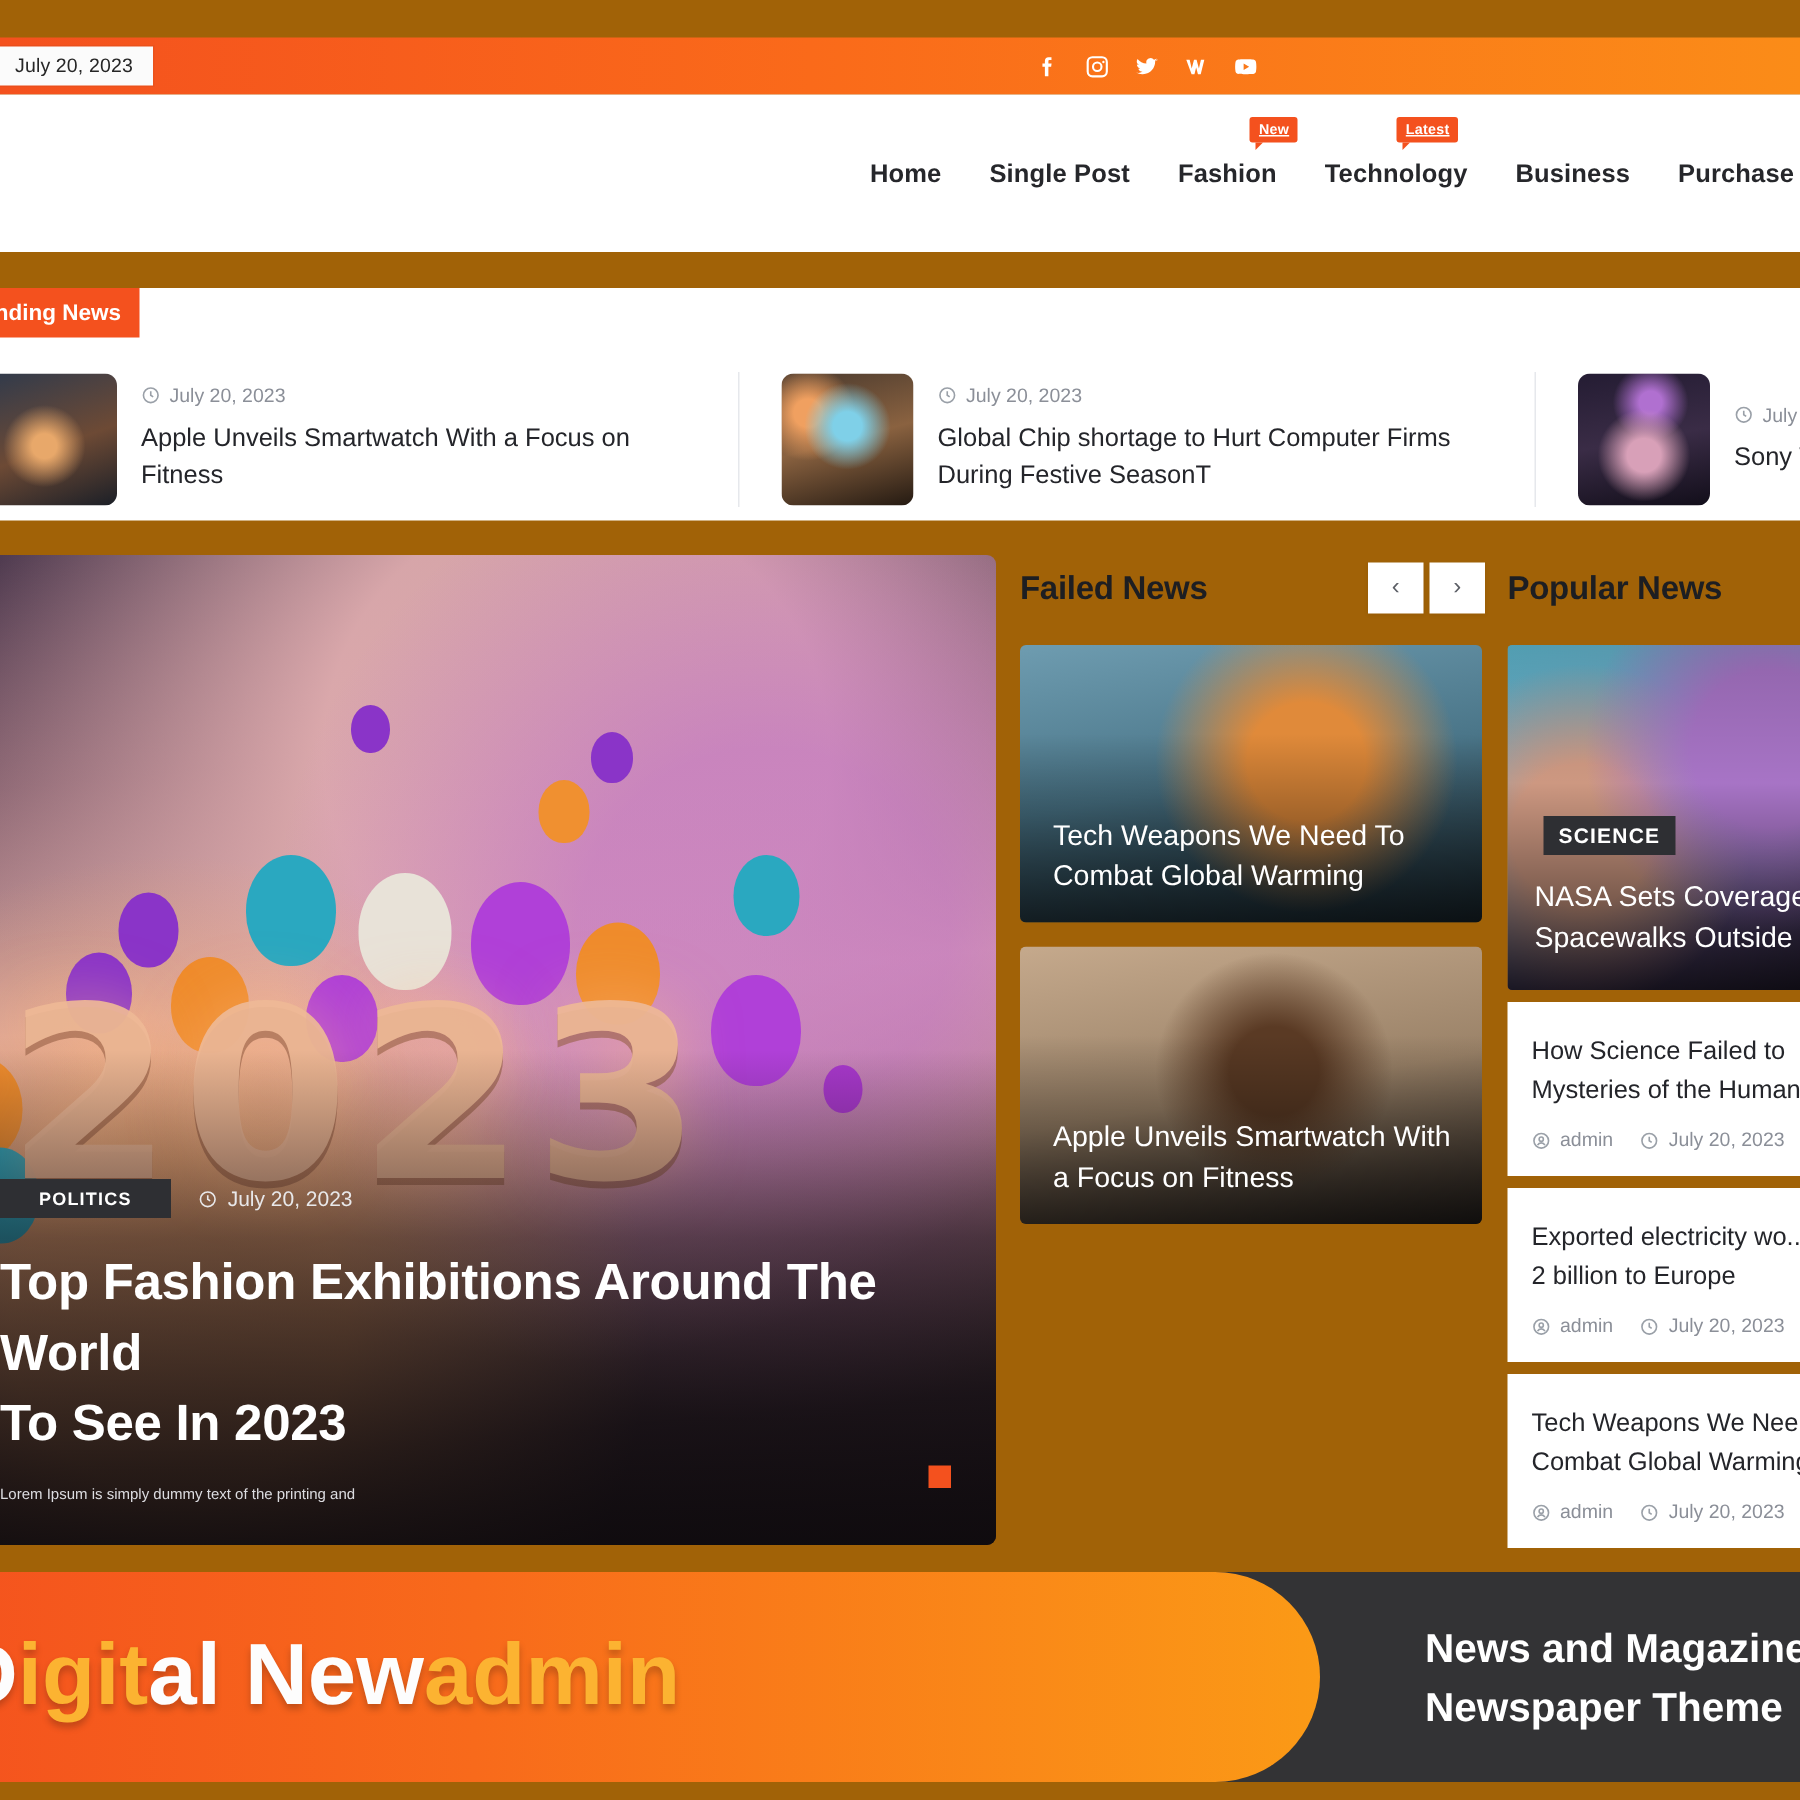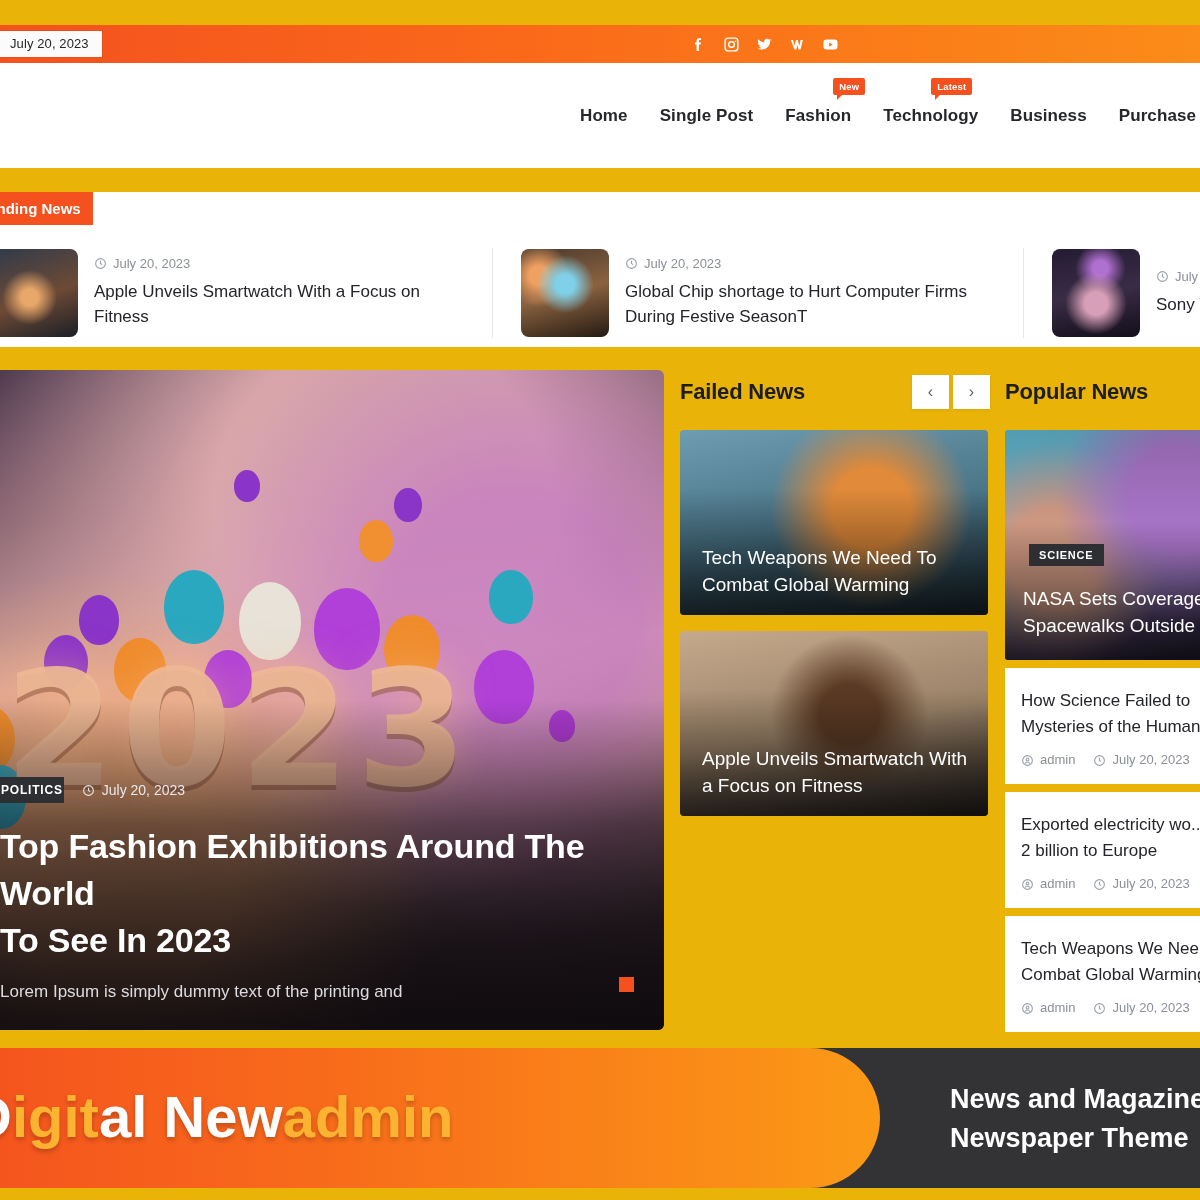"July 20, 2023" .page { background: #eab308 -> #a16207 }
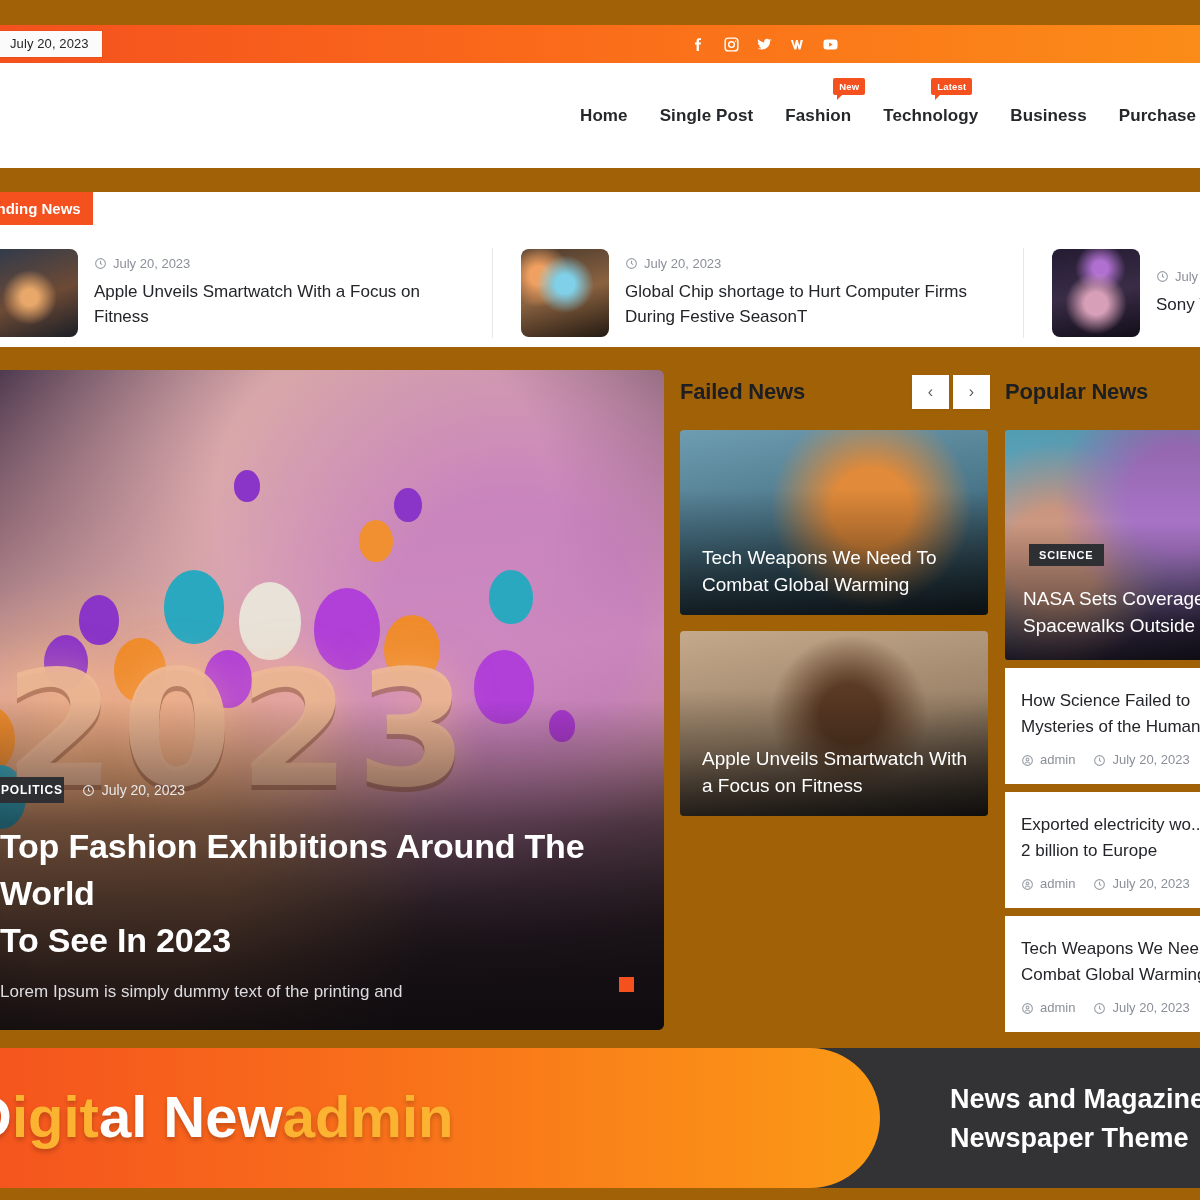"New" .nav-badge { text-decoration: none -> underline }
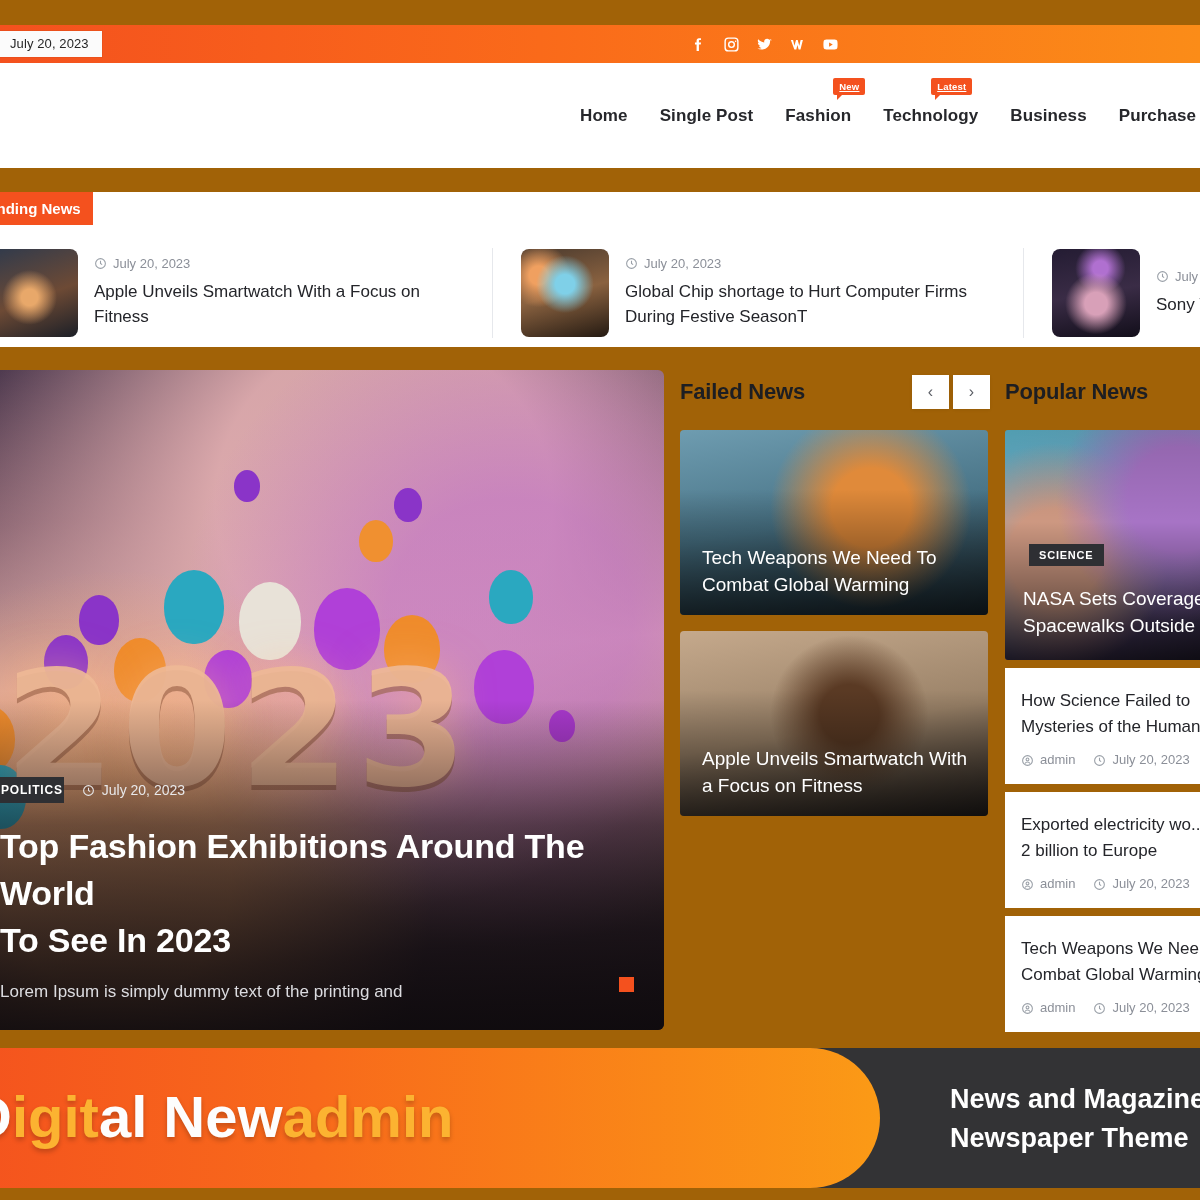"SCIENCE" .pfeature-cat { font-size: 11px -> 14px }
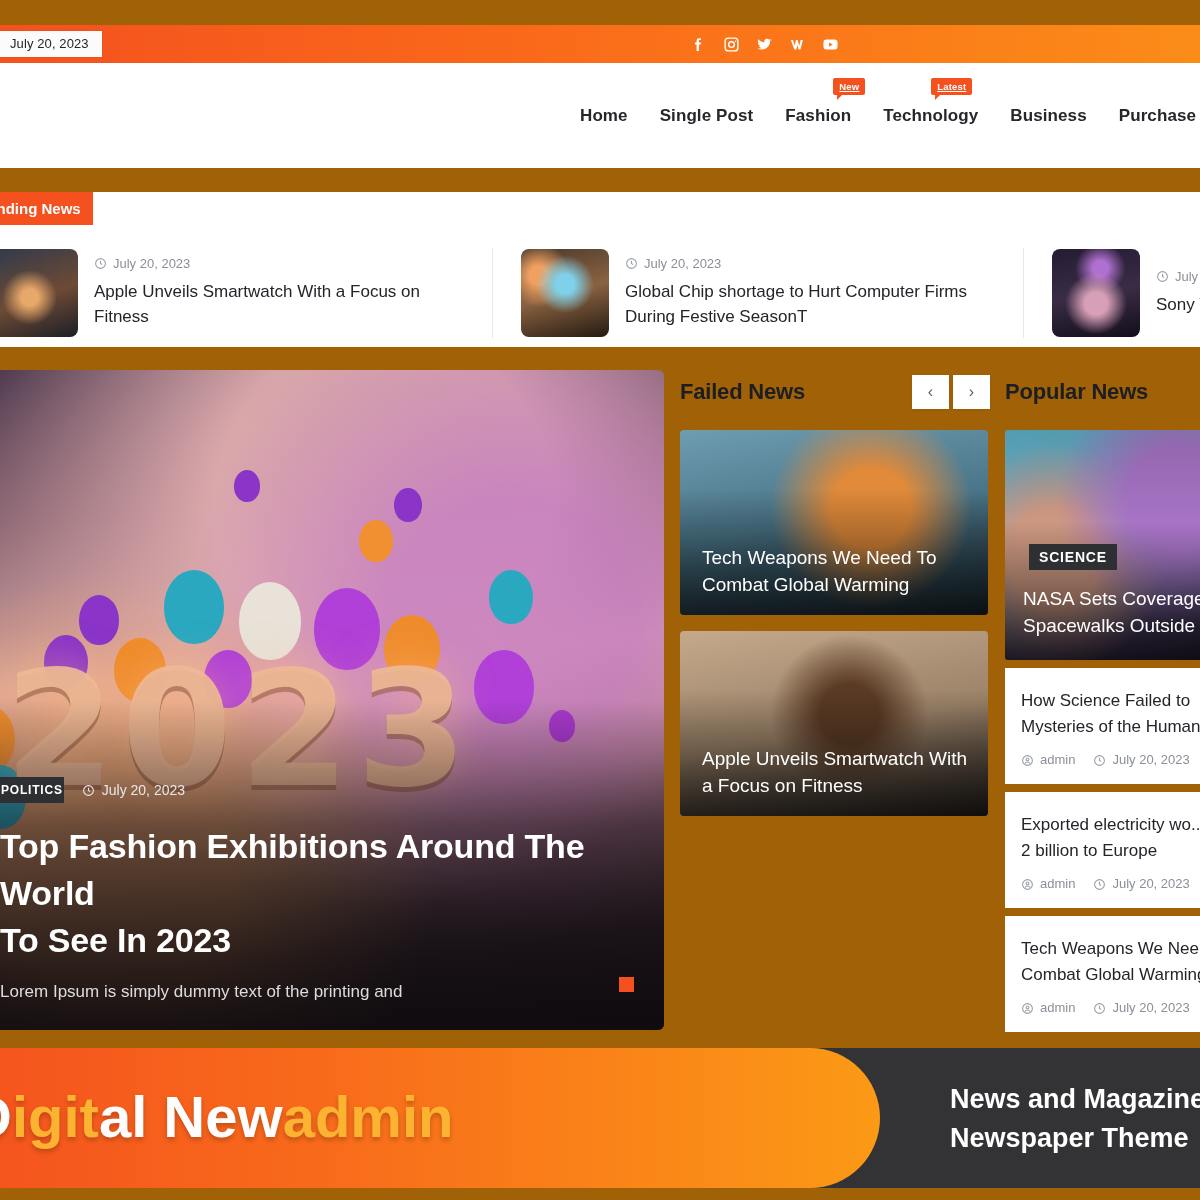"POLITICS" .hero-cat { padding: 6px 1px -> 6px 26px }
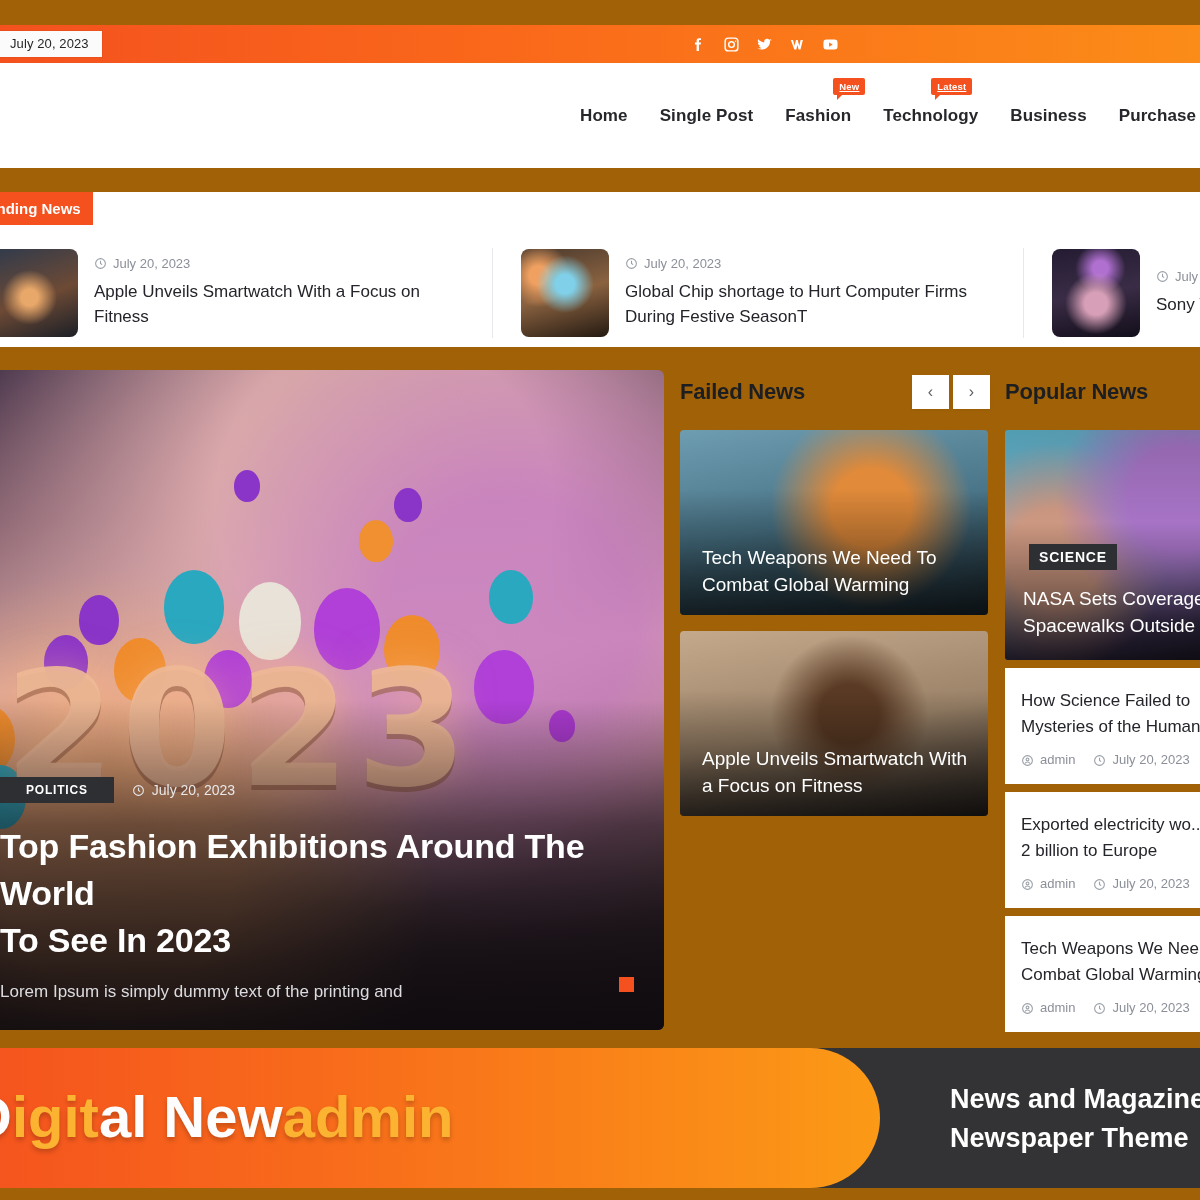"Lorem Ipsum is simply dummy" .hero-excerpt { font-size: 17px -> 10px }
